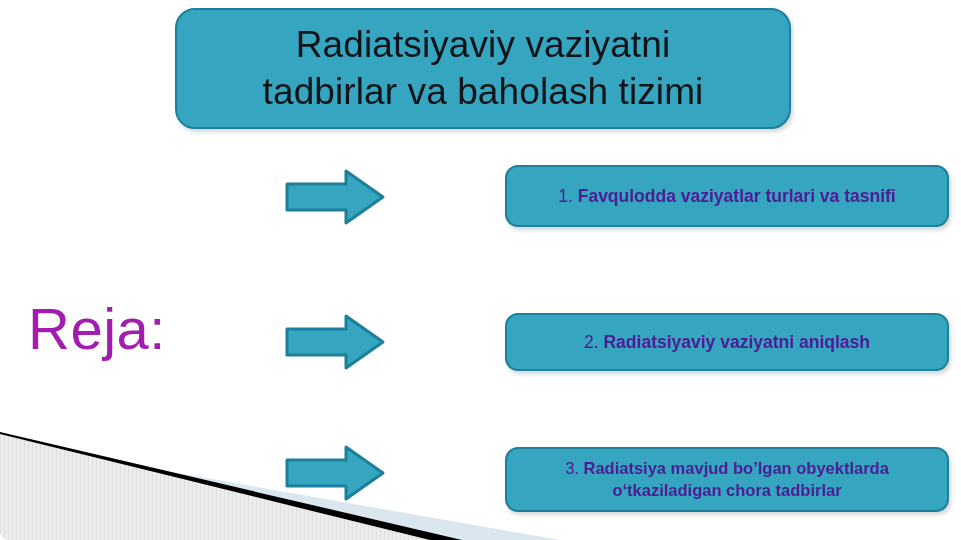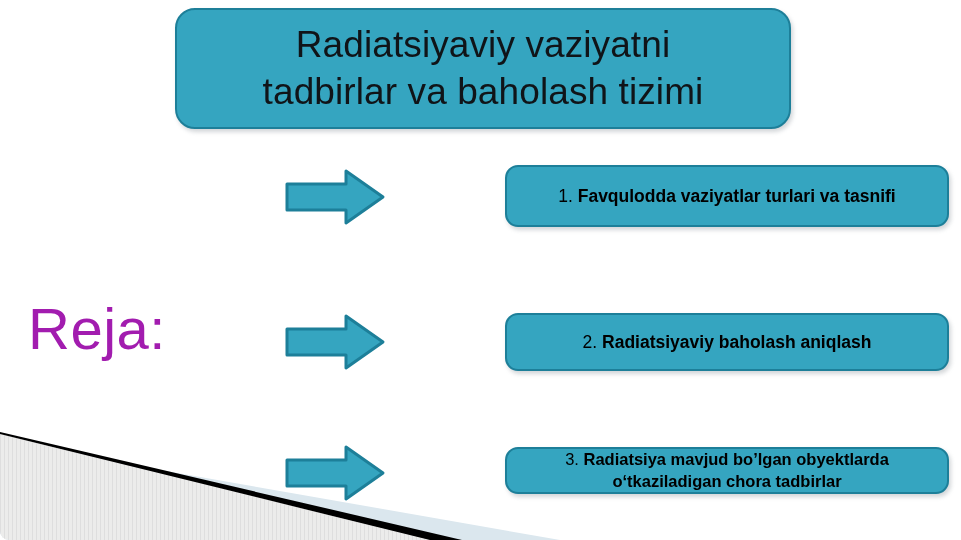"1. Favqulodda vaziyatlar turlari va" .item-box .item-text { color: #000000 -> #4c1d95 }
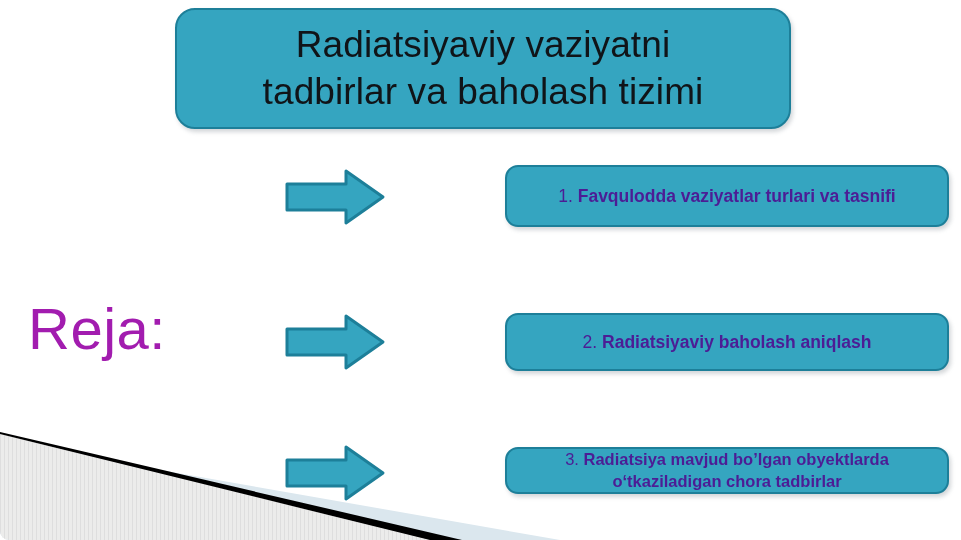"Radiatsiyaviy baholash aniqlash" span { text: baholash -> vaziyatni }
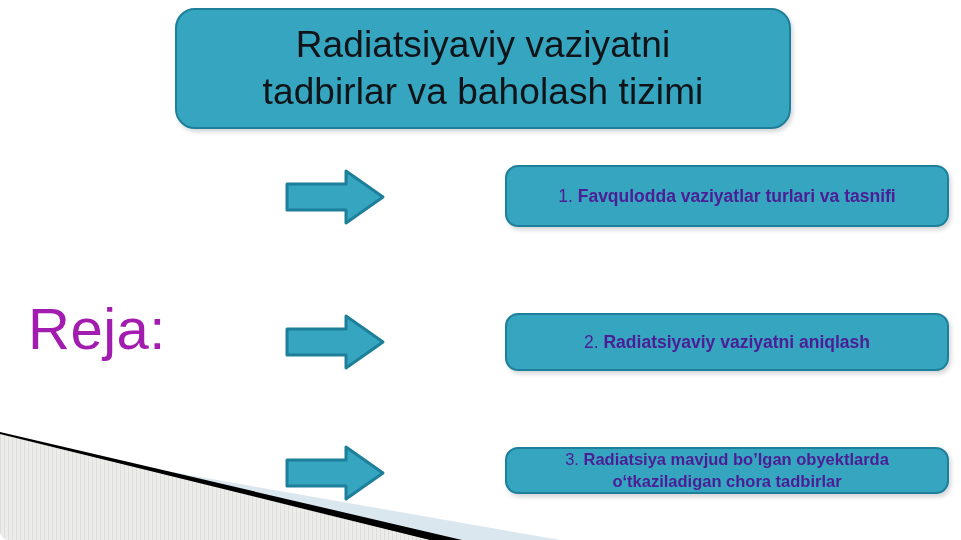"3. Radiatsiya mavjud bo’lgan obyektlarda" #item-box-3 { height: 47px -> 65px }
